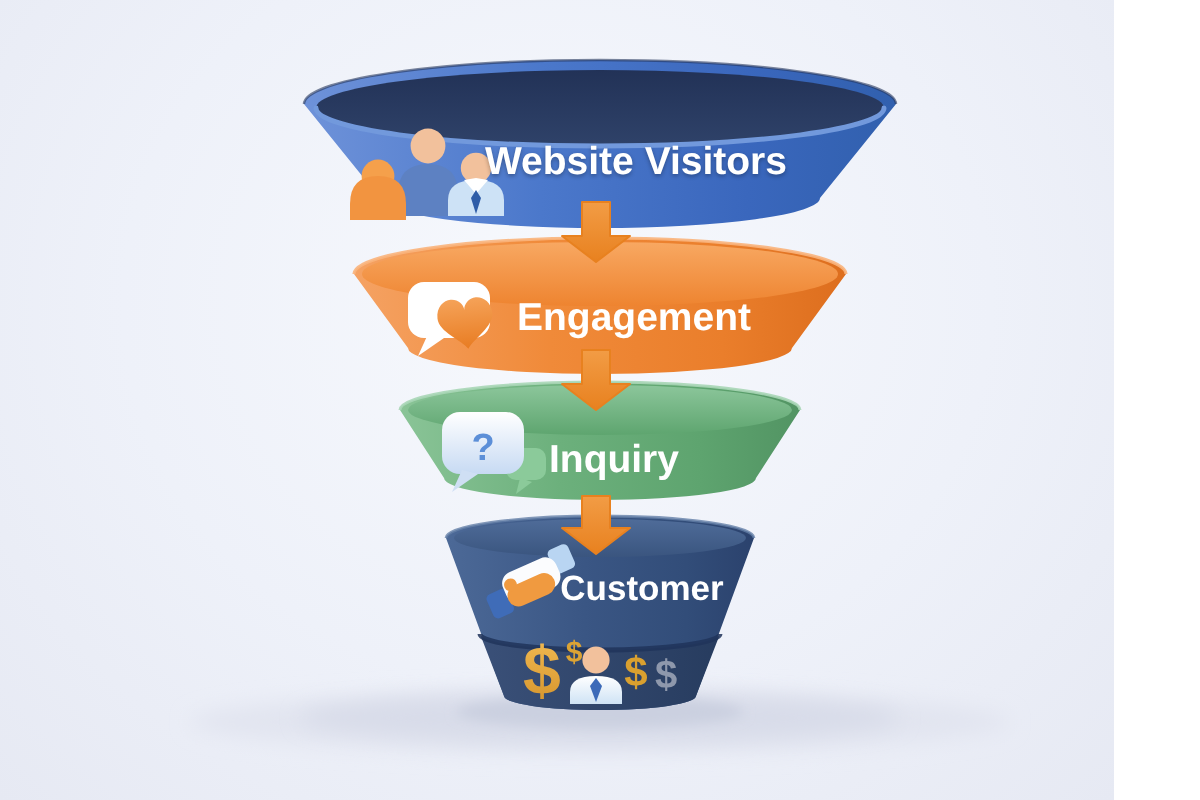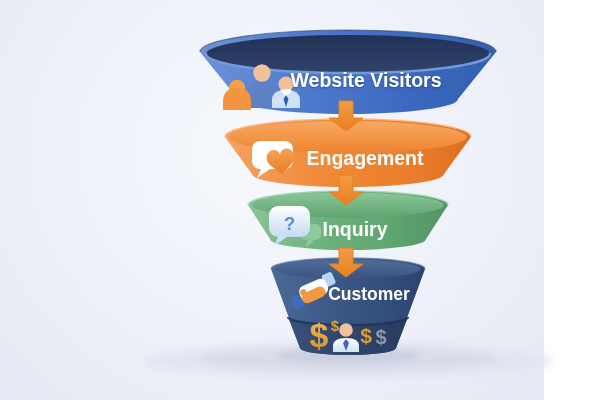"Website Visitors" .stage { padding-left: 48px -> none; width: 496px -> 557px }
